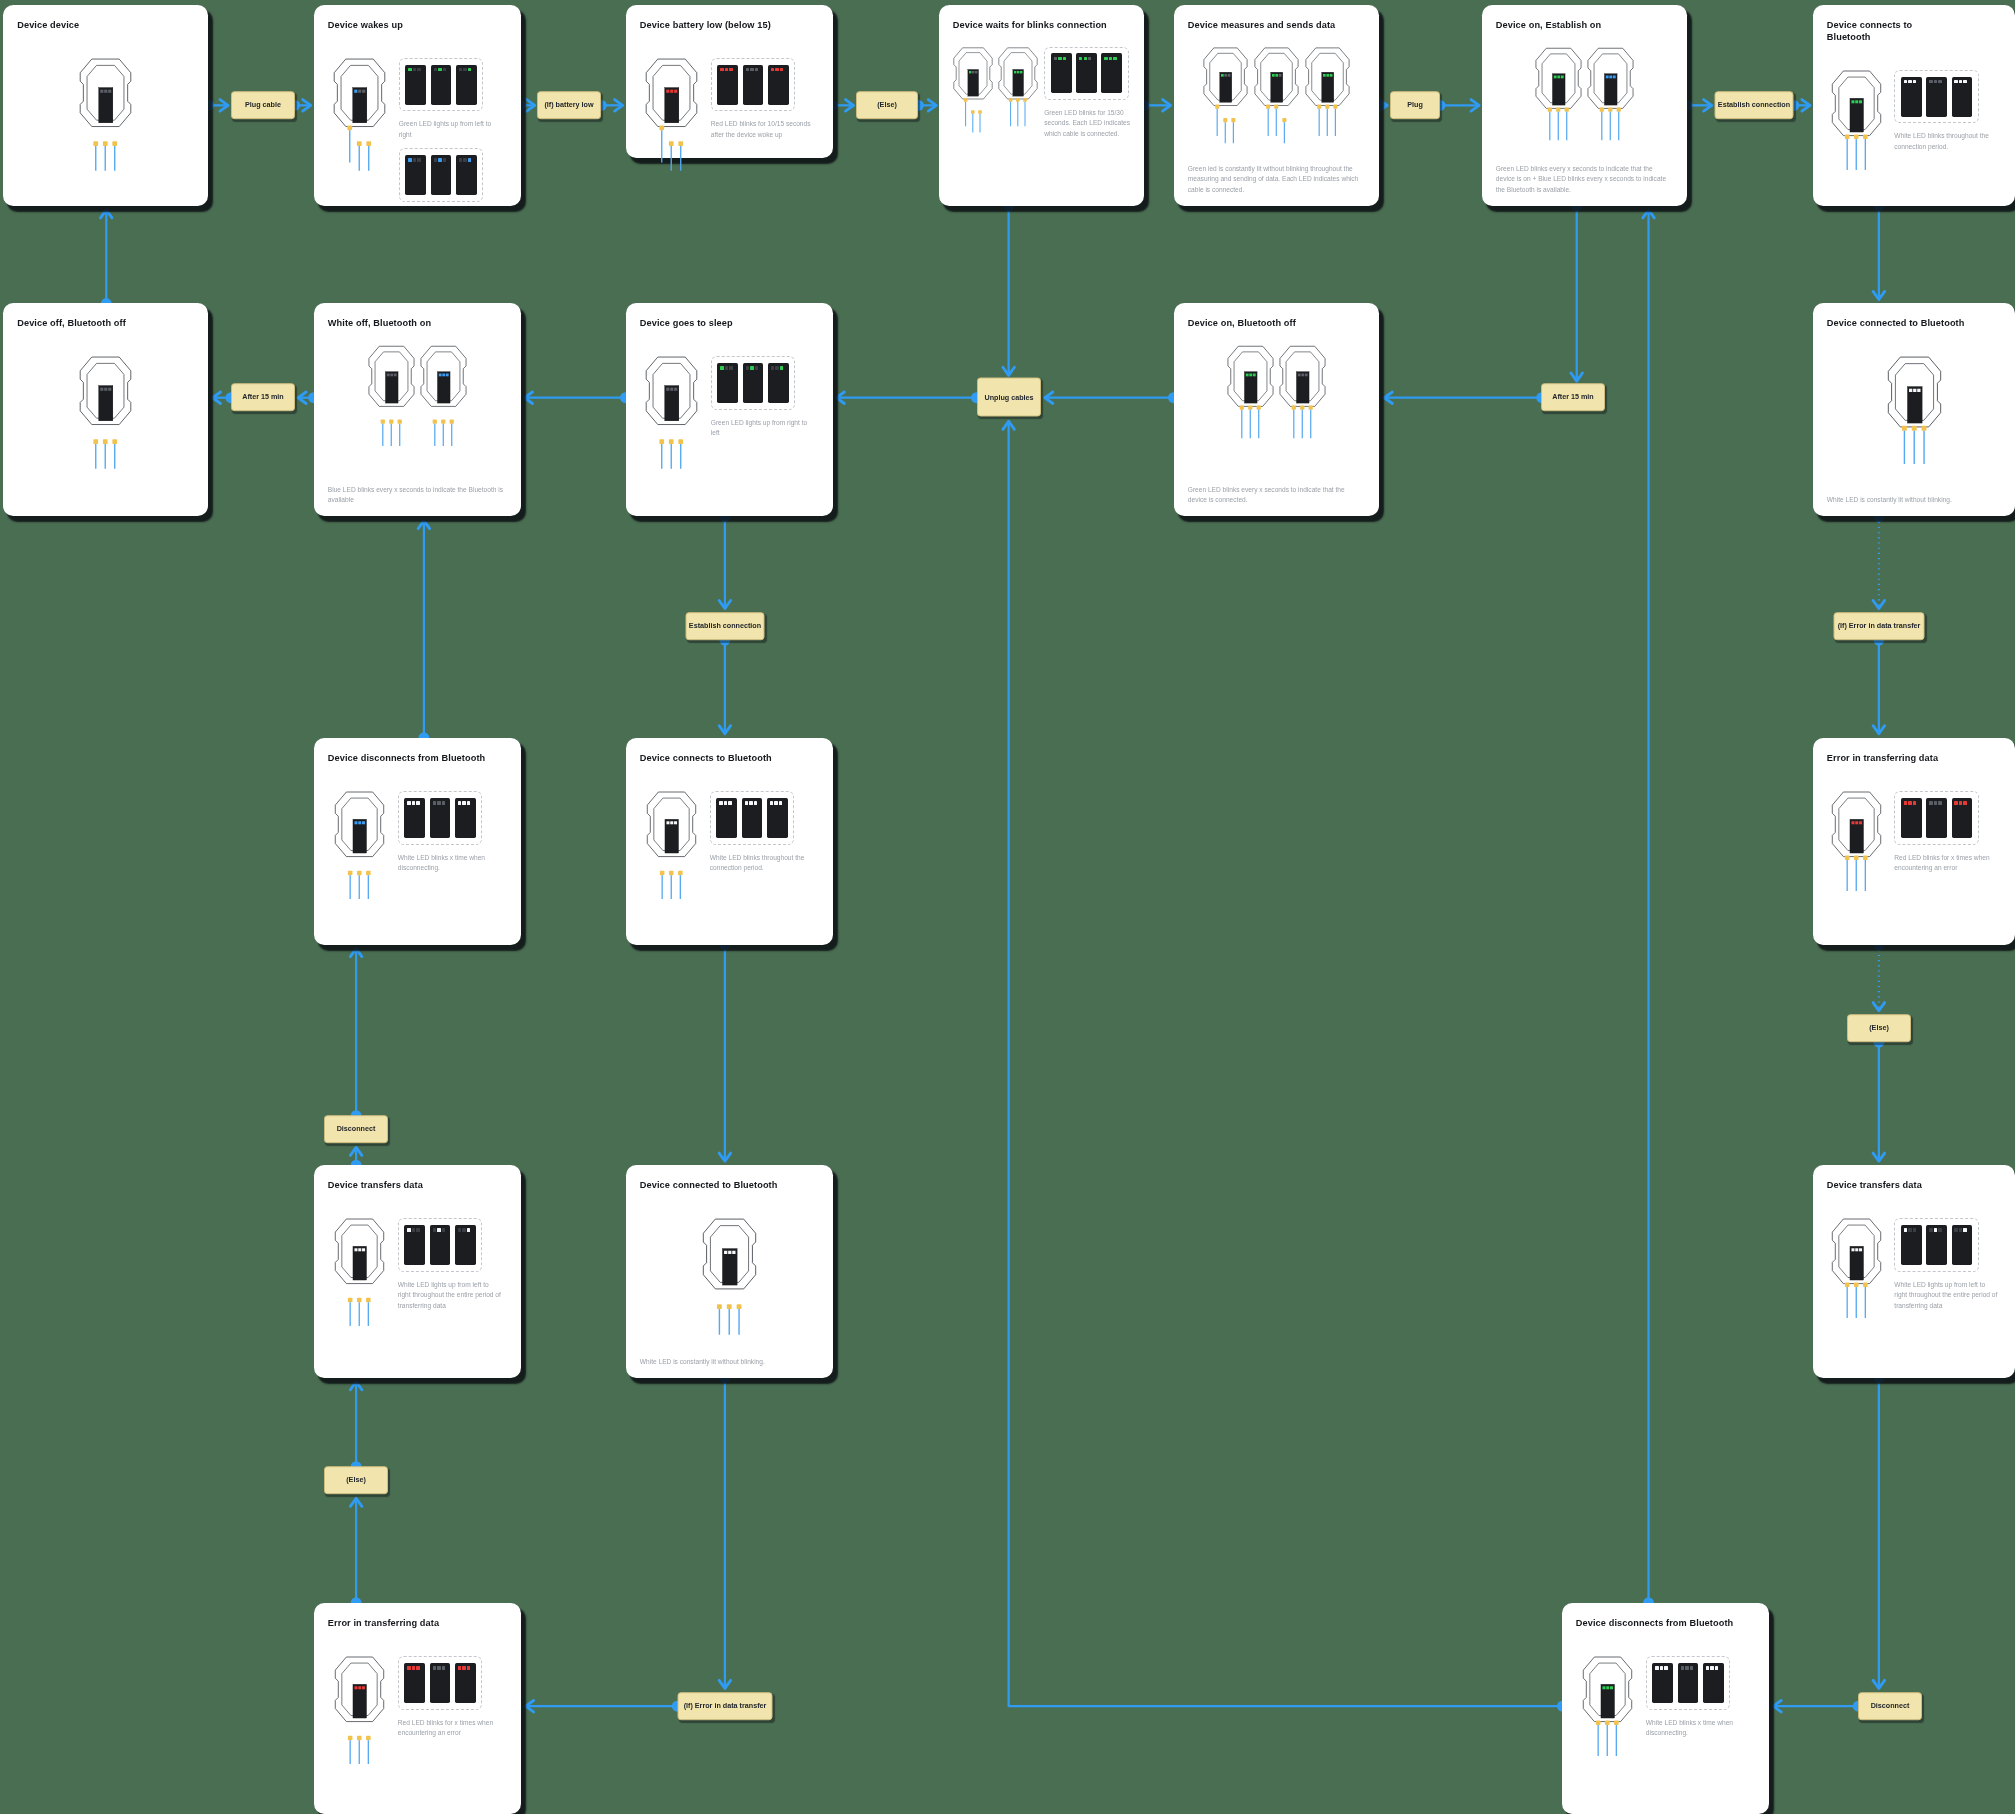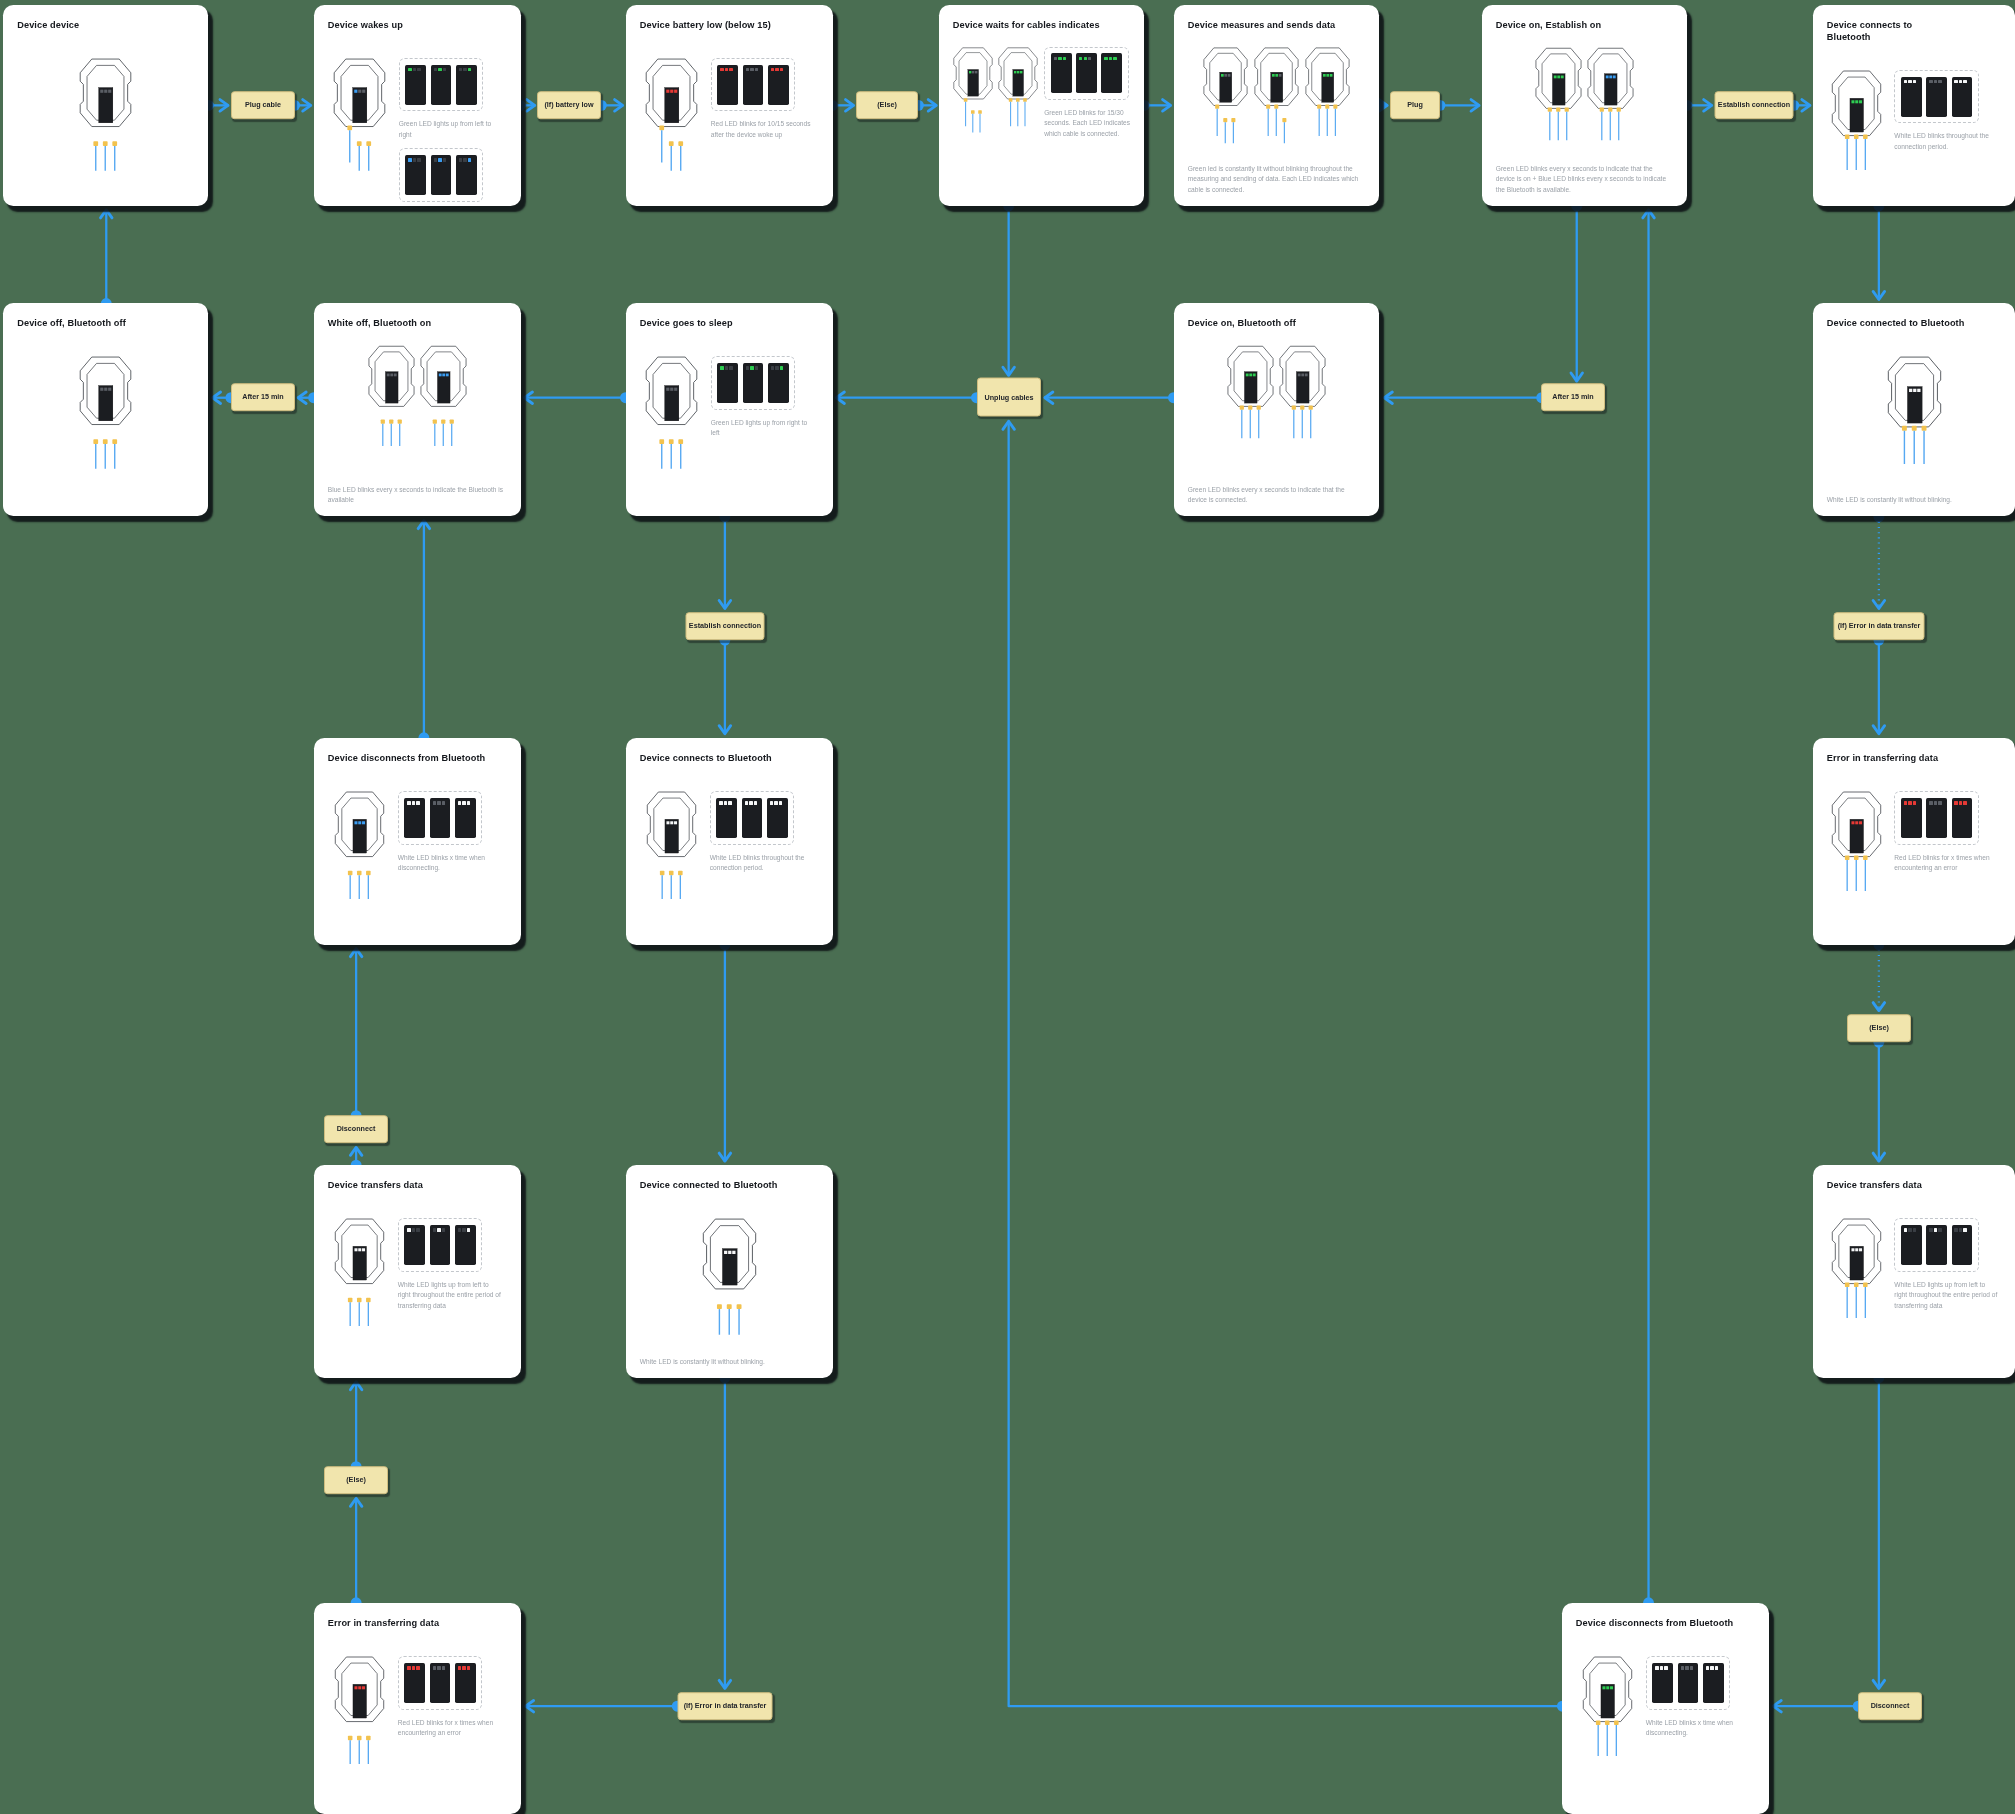"Device battery low (below 15)" div.card { height: 201px -> 153px }
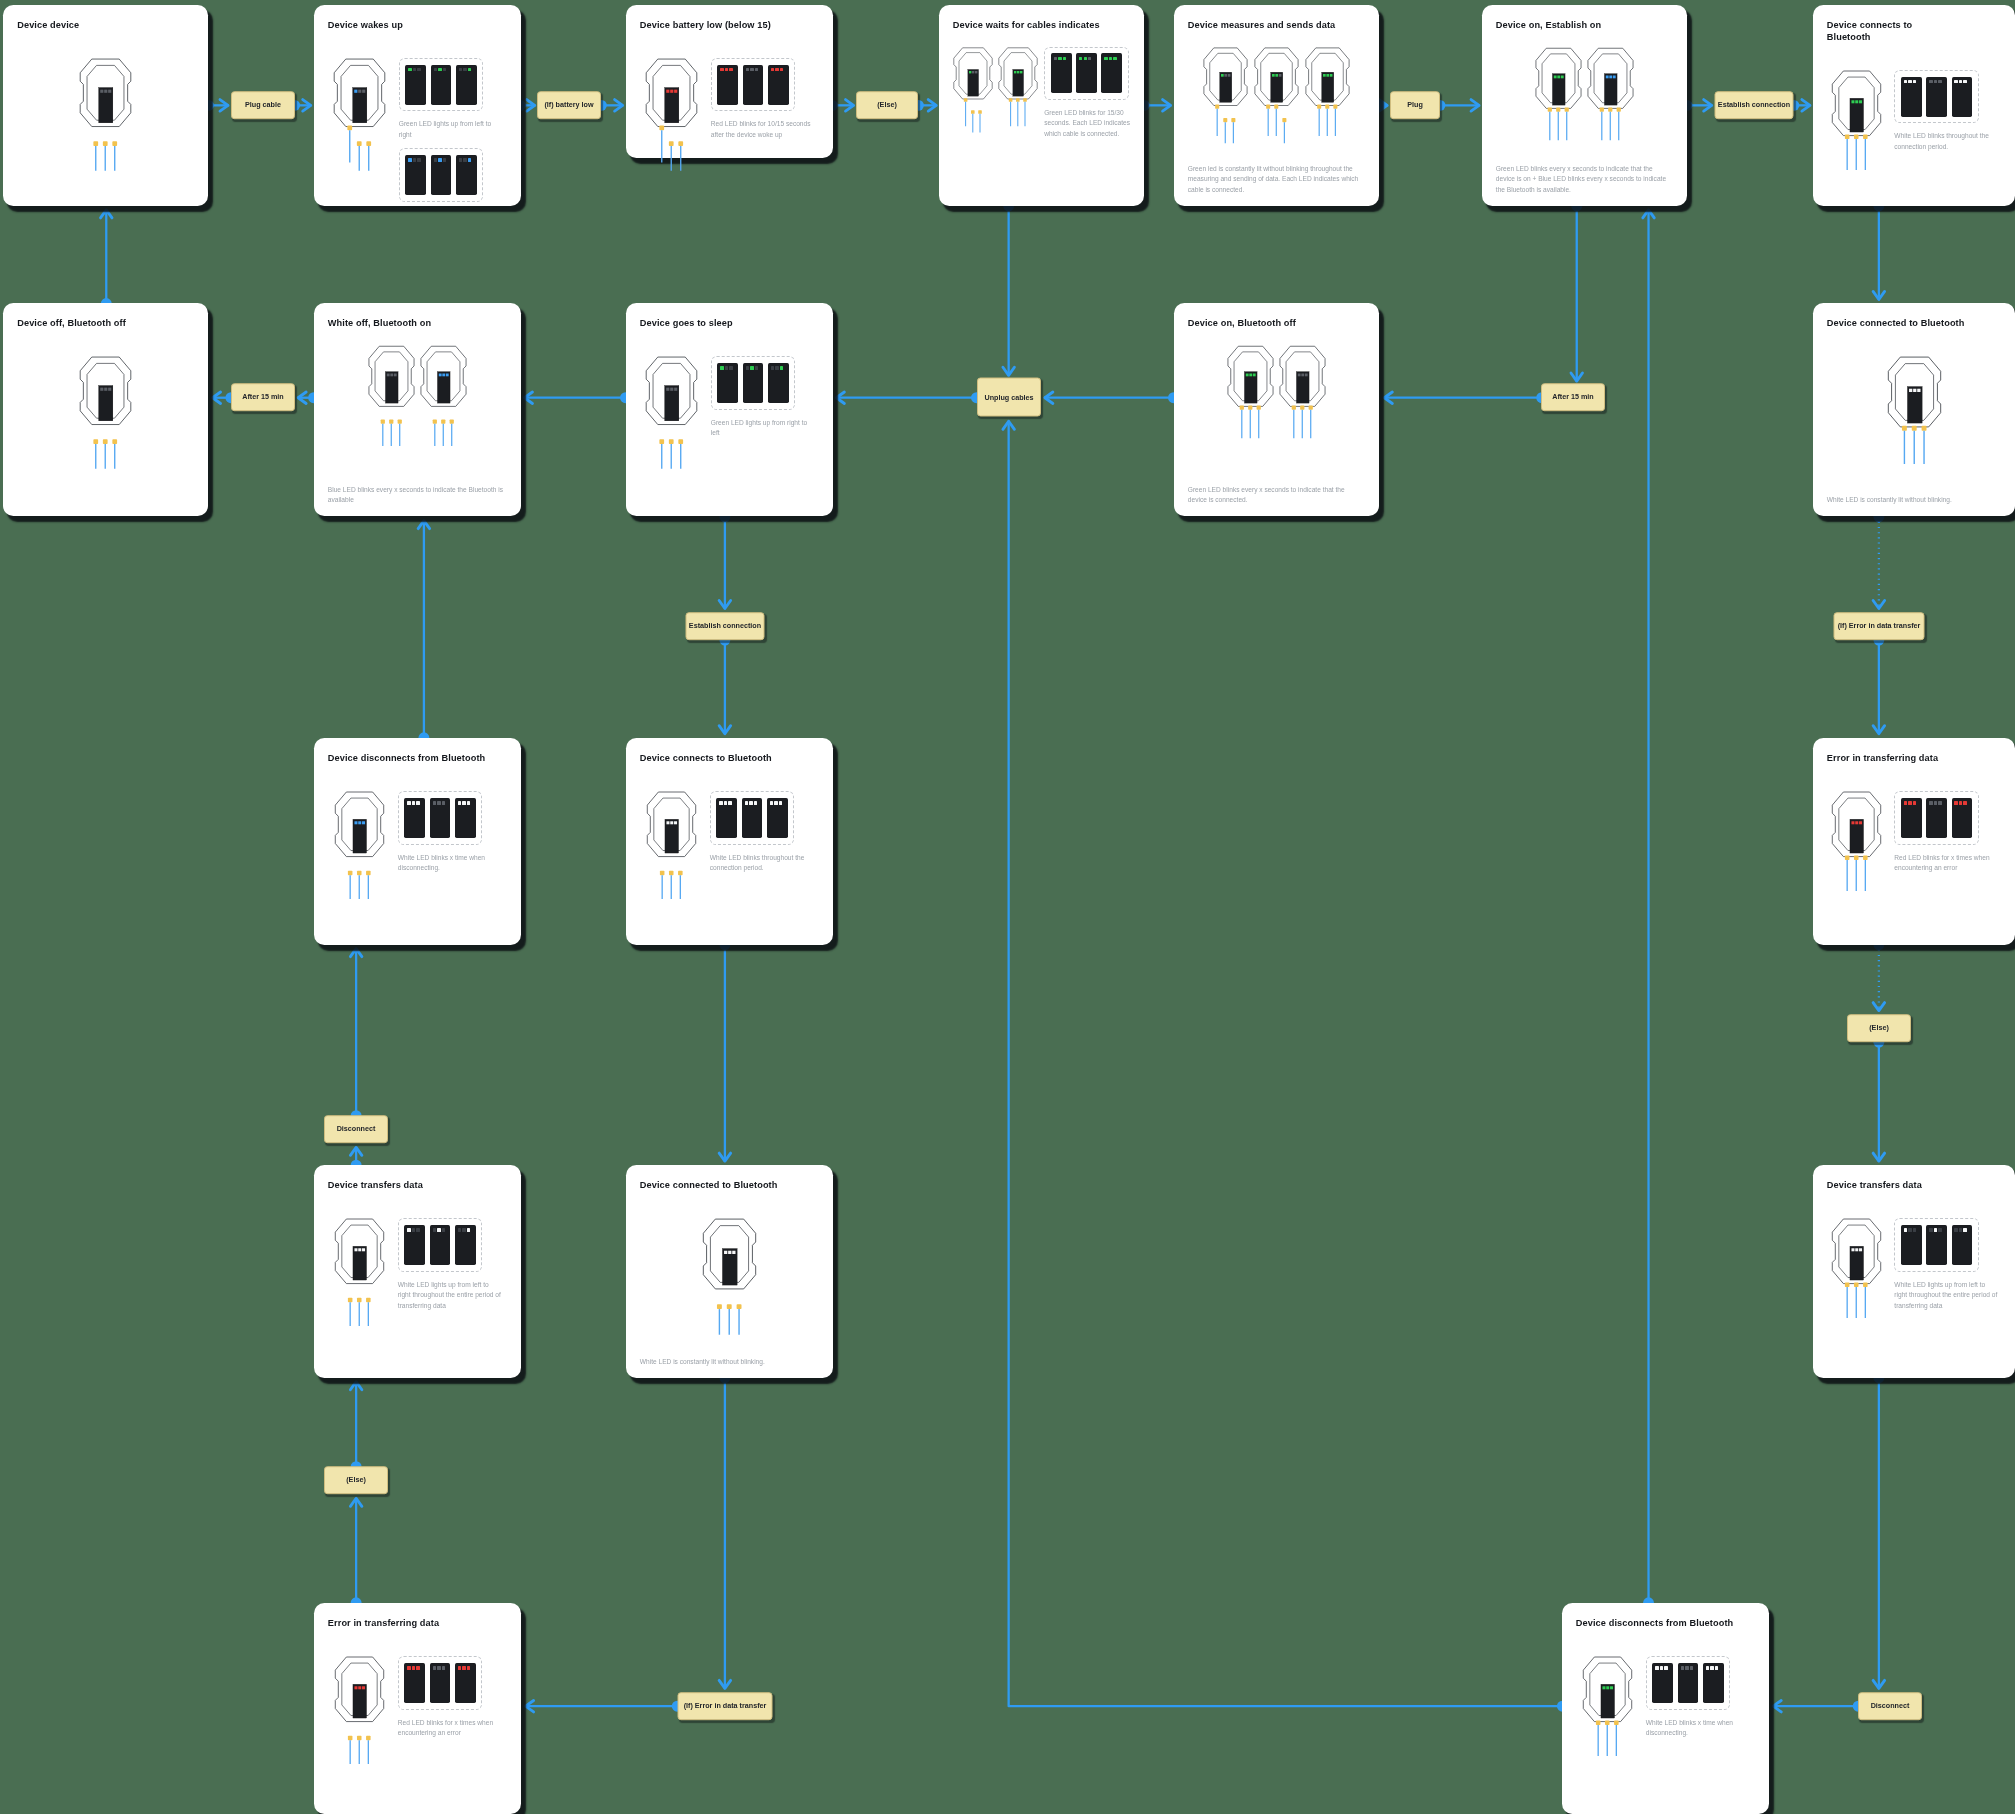"Device waits for cables indicates" h3 { text: cables indicates -> blinks connection }
